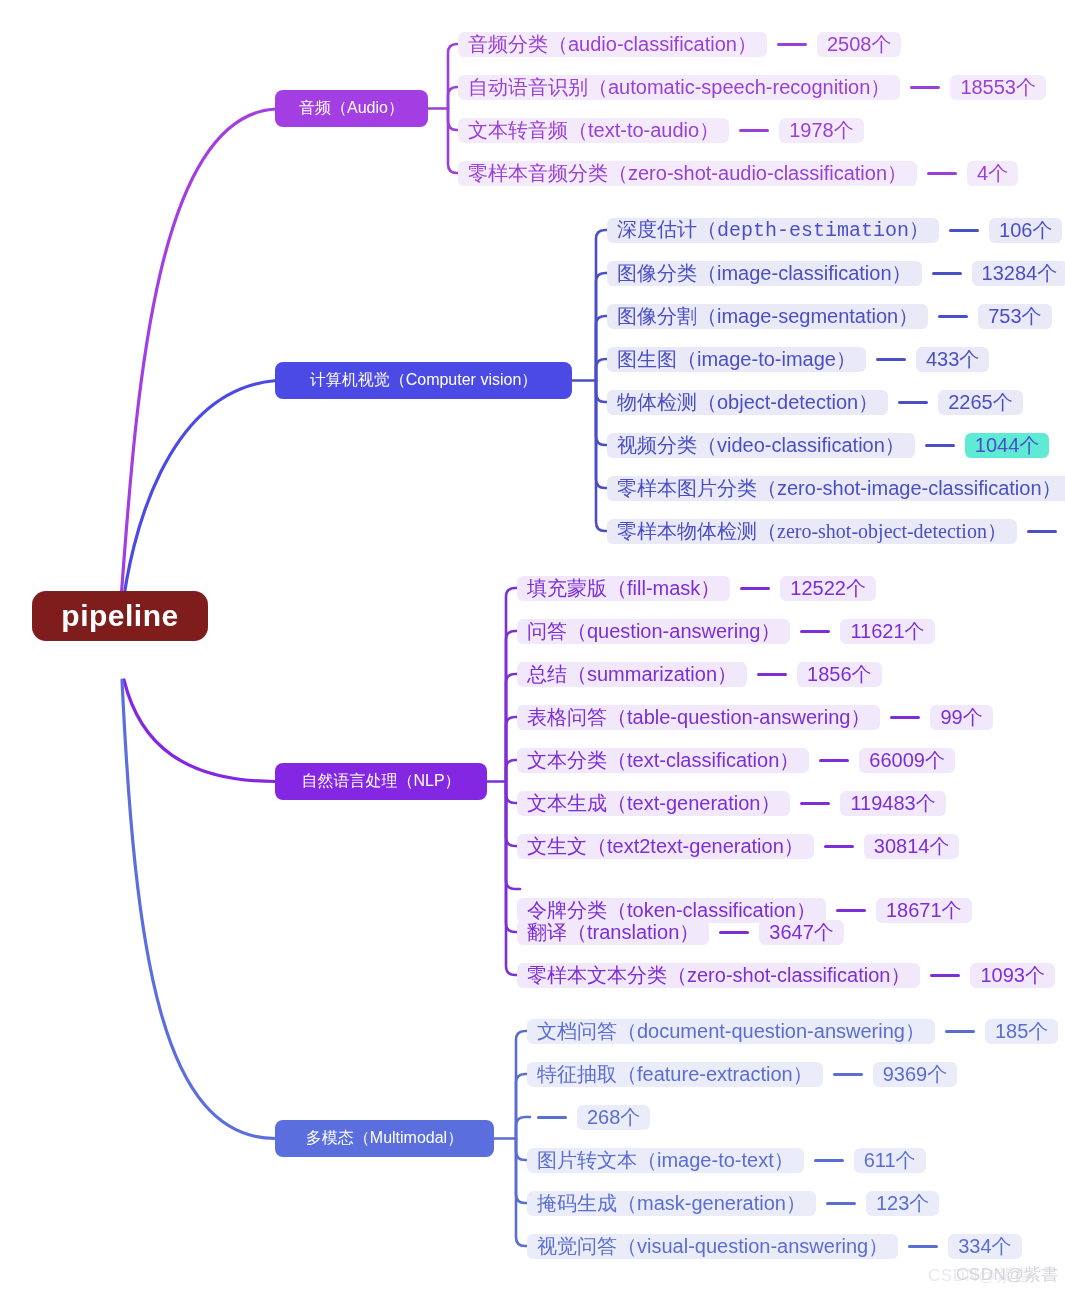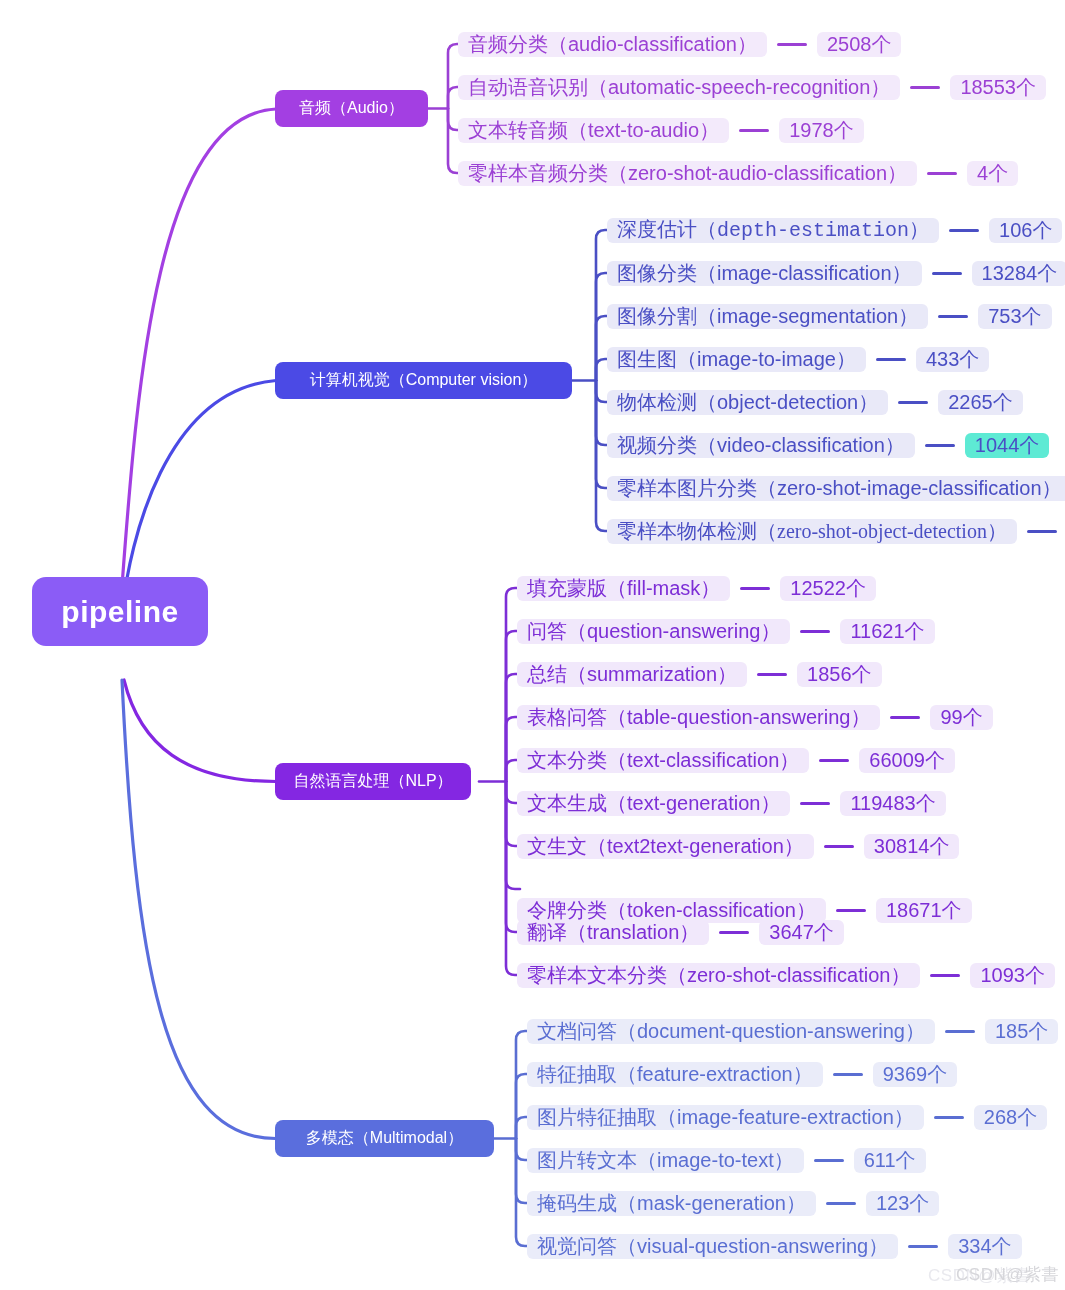"pipeline" div.node { background: #8b5cf6 -> #7f1d1d; height: 69px -> 50px; top: 577px -> 591px }
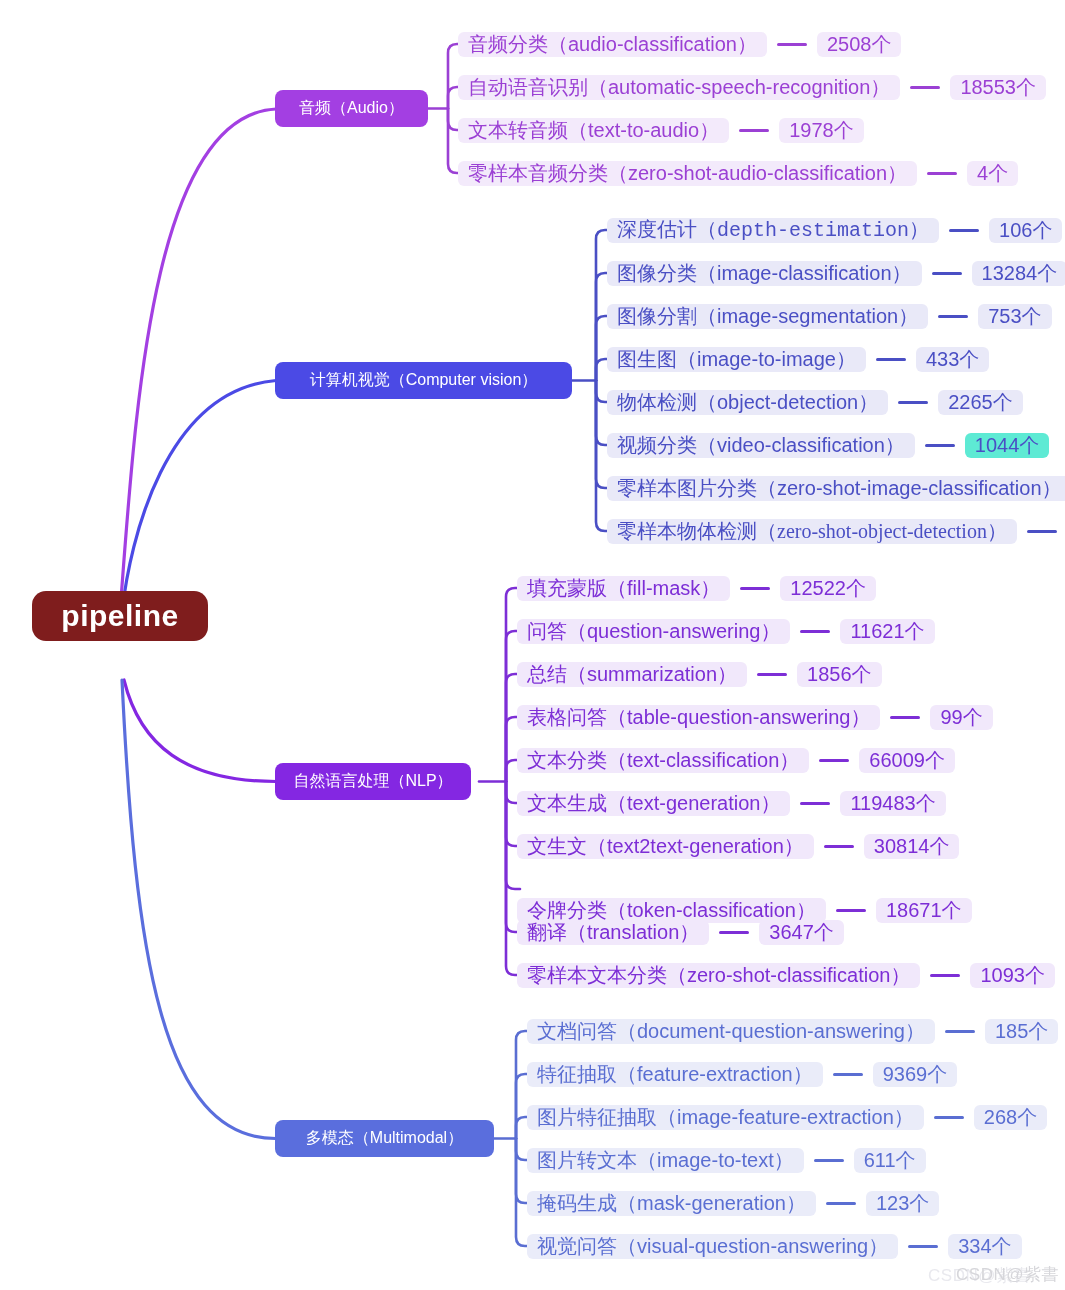"自然语言处理（NLP）" div.node { width: 196px -> 212px }
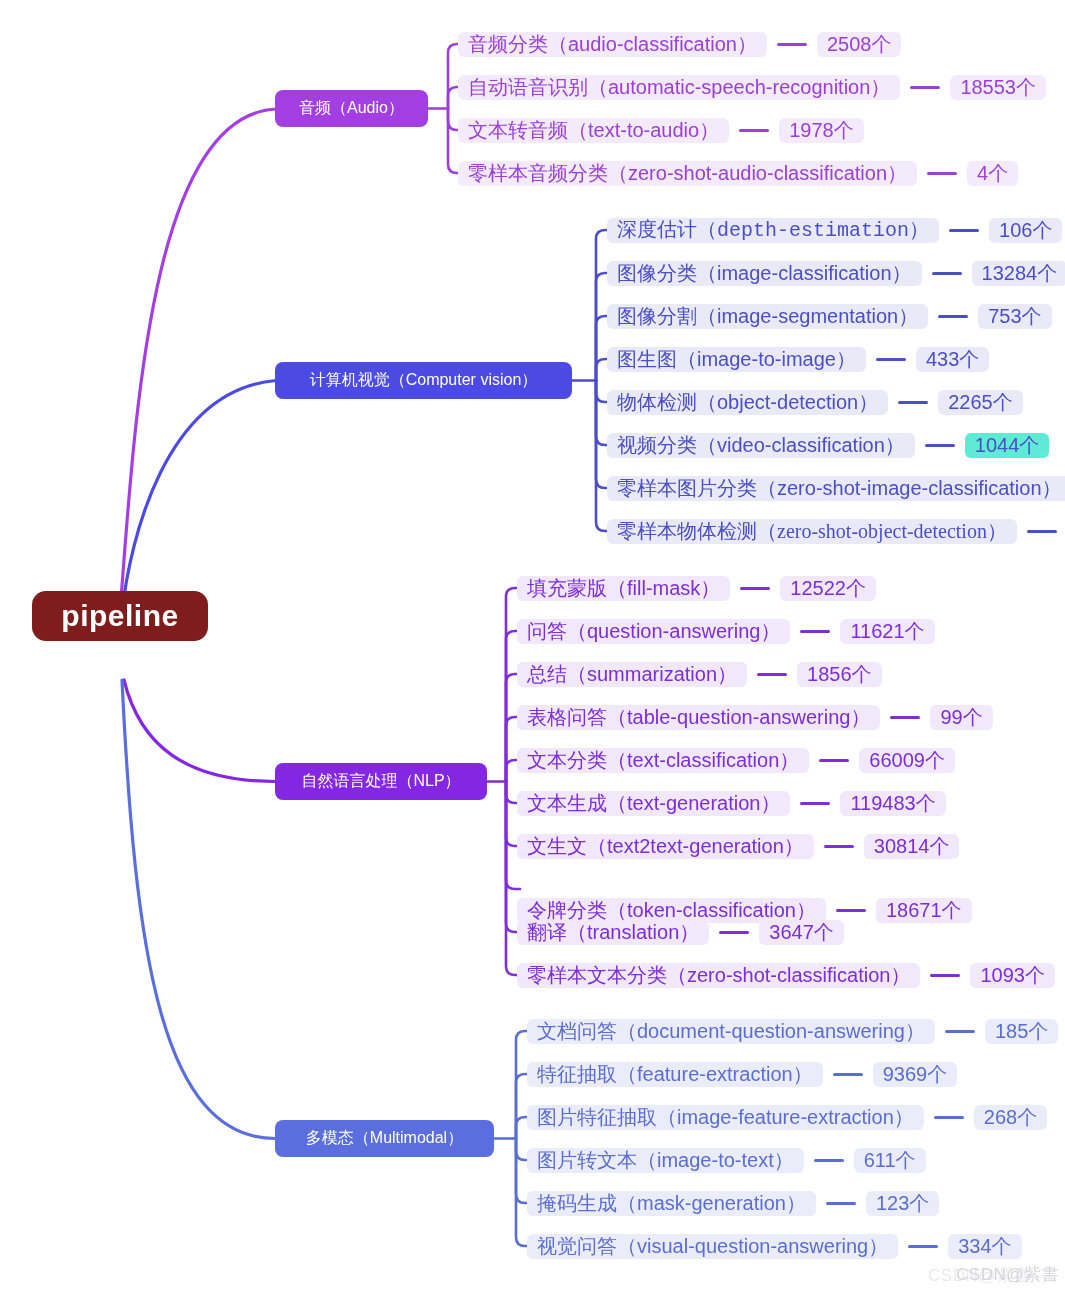"图片特征抽取（image-feature-extraction）" span.pill { html: <span>图片特征抽取（image-feature-extraction）</span> -> none }
